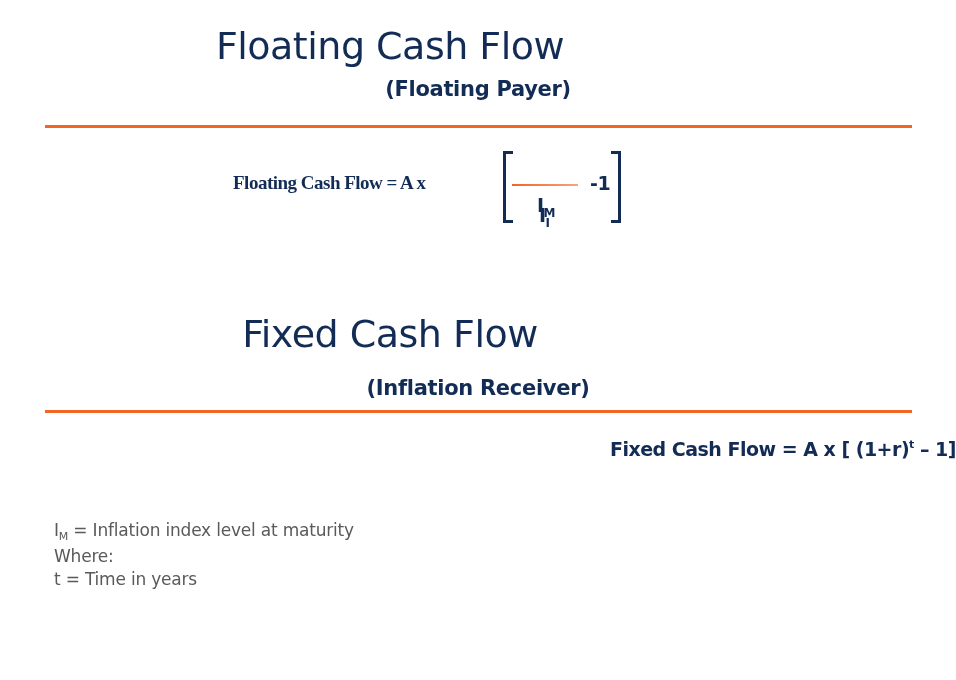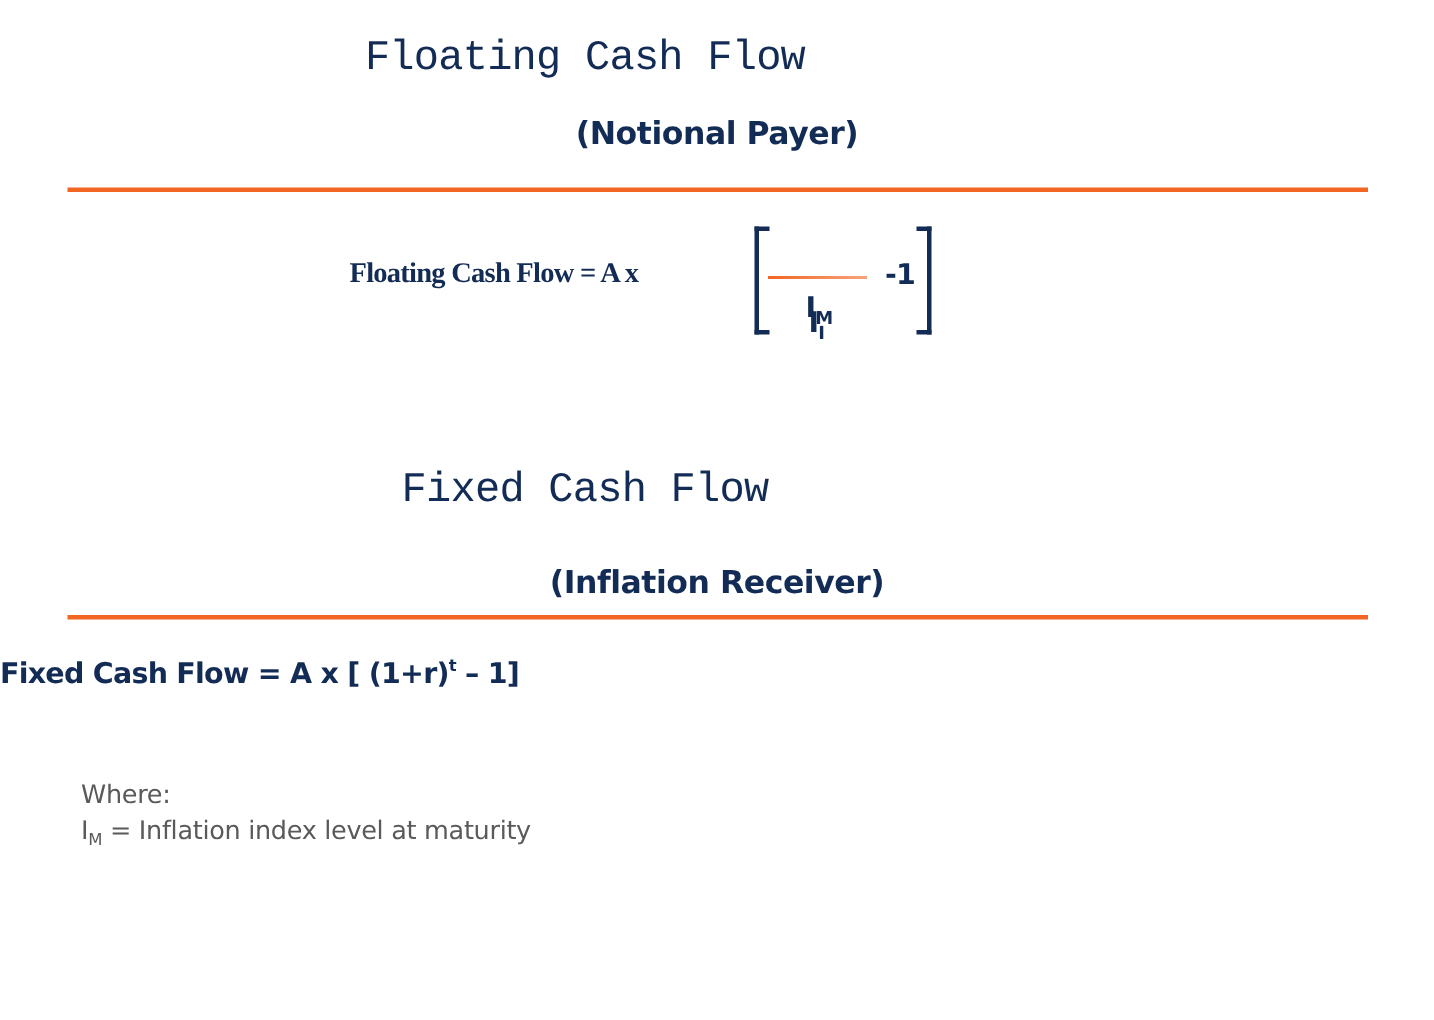"Floating Cash Flow" .title { font-family: Liberation Mono, monospace -> none; font-size: 28px -> 38px }
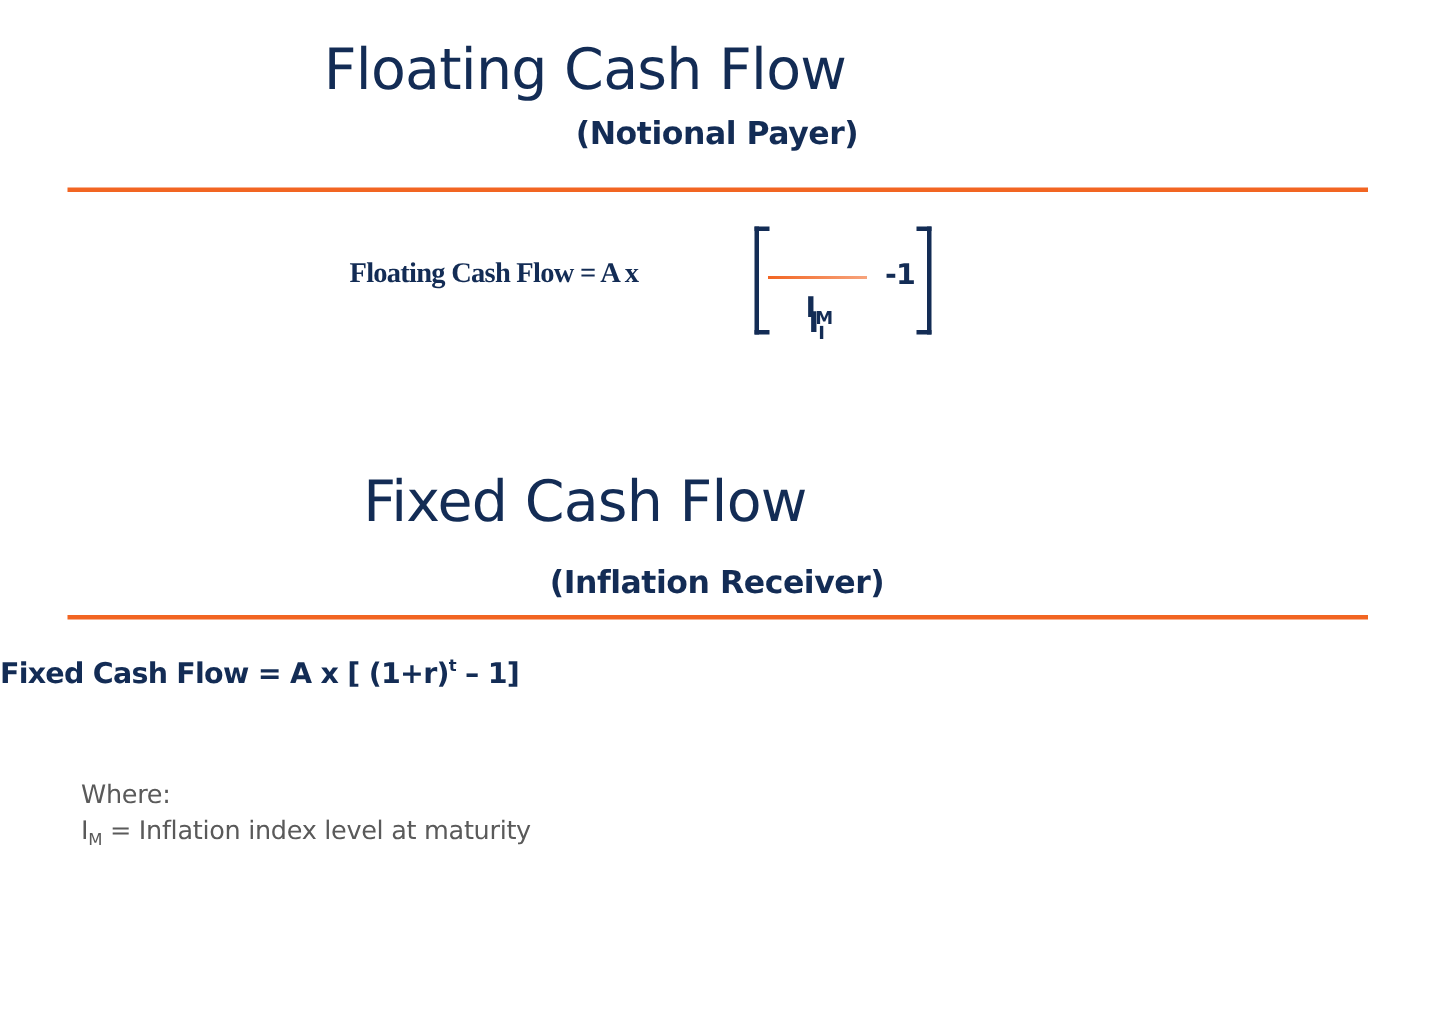"(Notional Payer)" div.abs { text: Notional -> Floating }
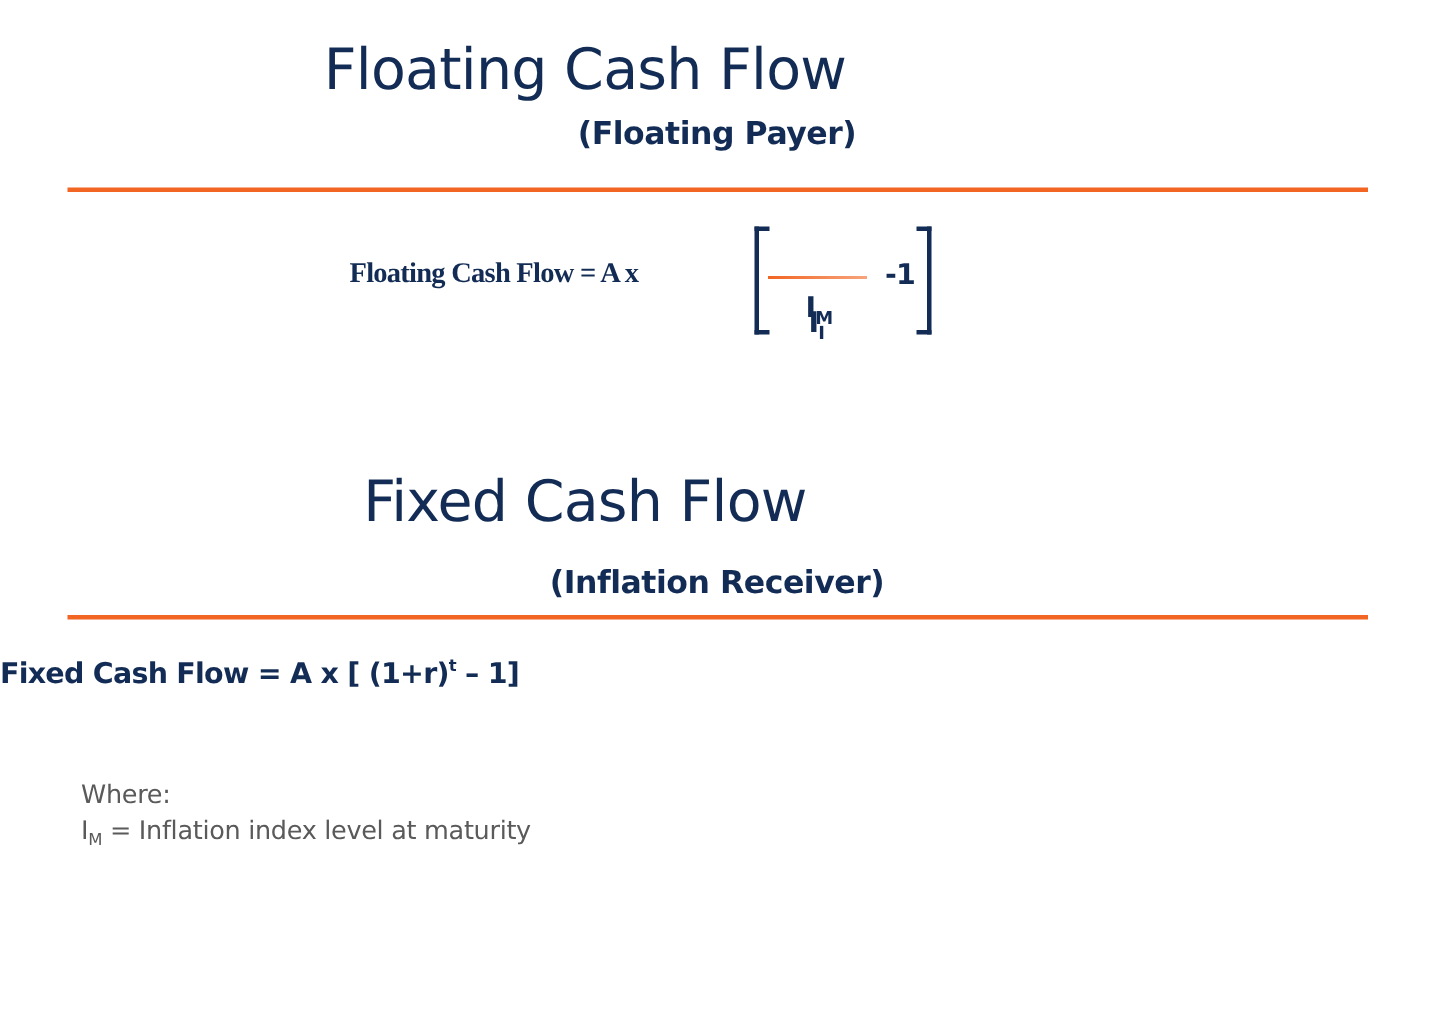"Fixed Cash Flow = A" div.abs { text-align: left -> right }
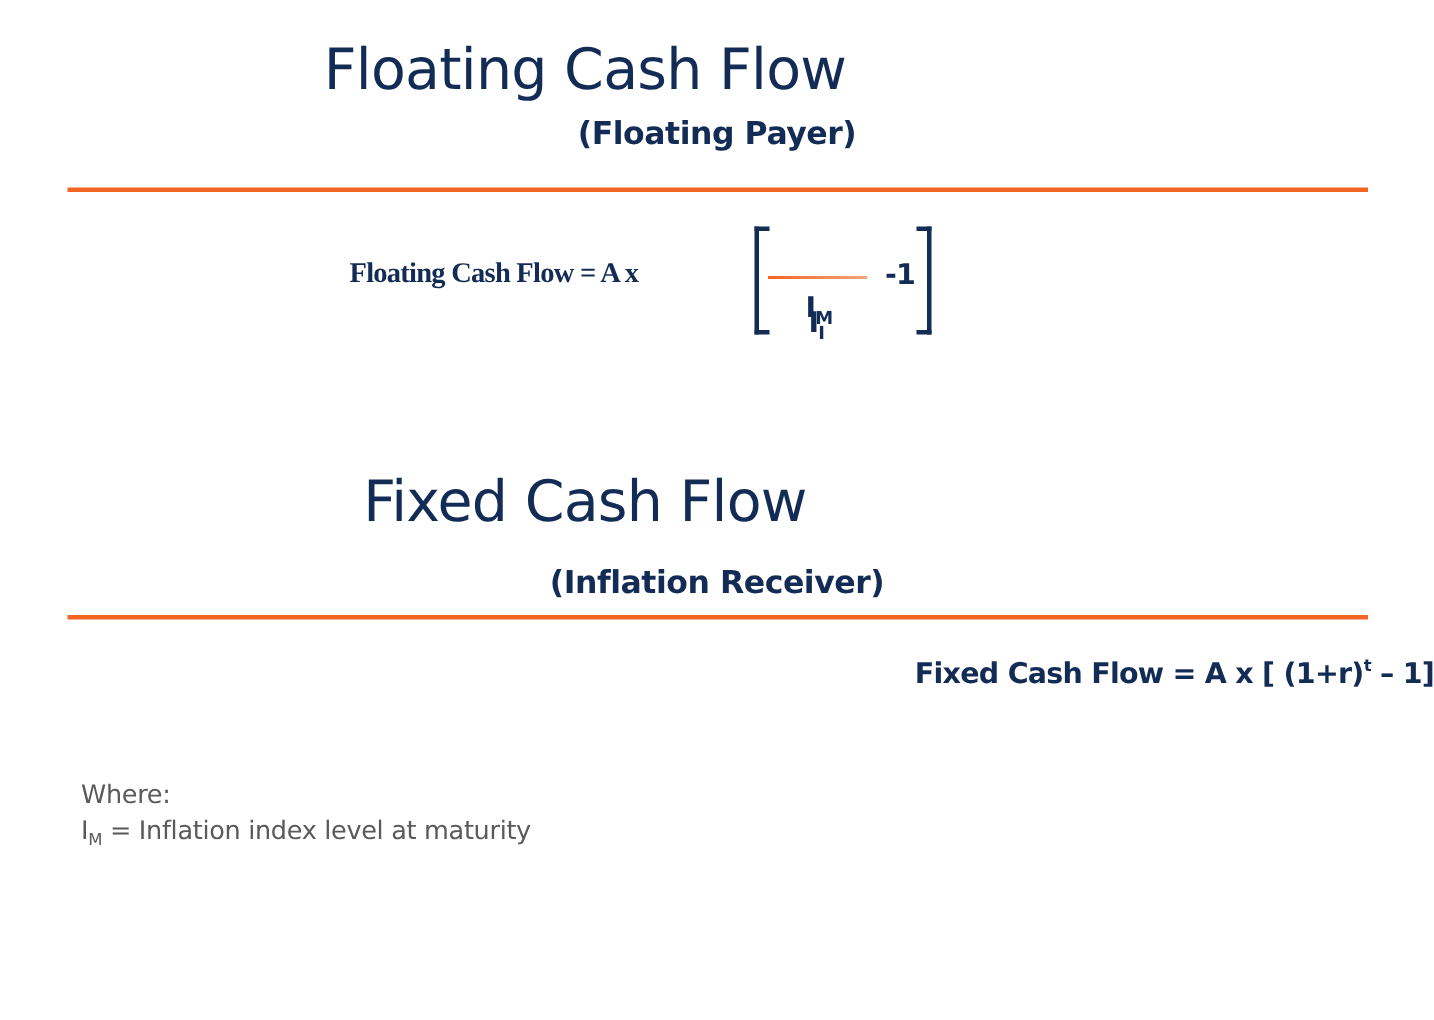"Where:" div { order: before "IM = Inflation index level" -> after "IM = Inflation index level" }
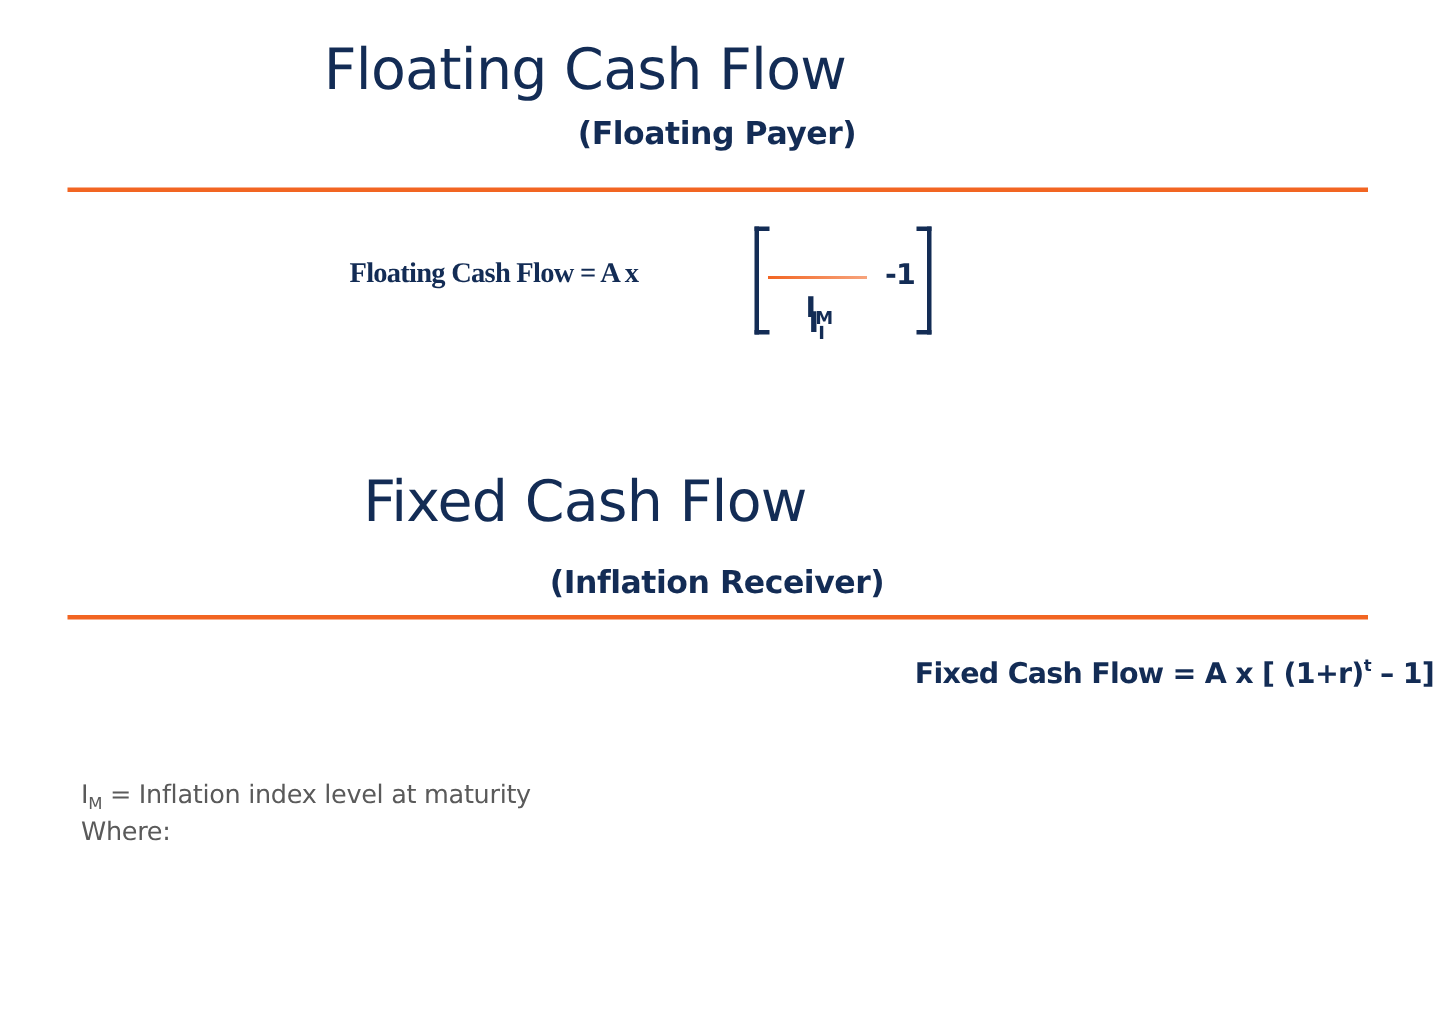"t = Time in years" div { html: none -> <div><span>t</span><span> = Time in years</span></div> }
